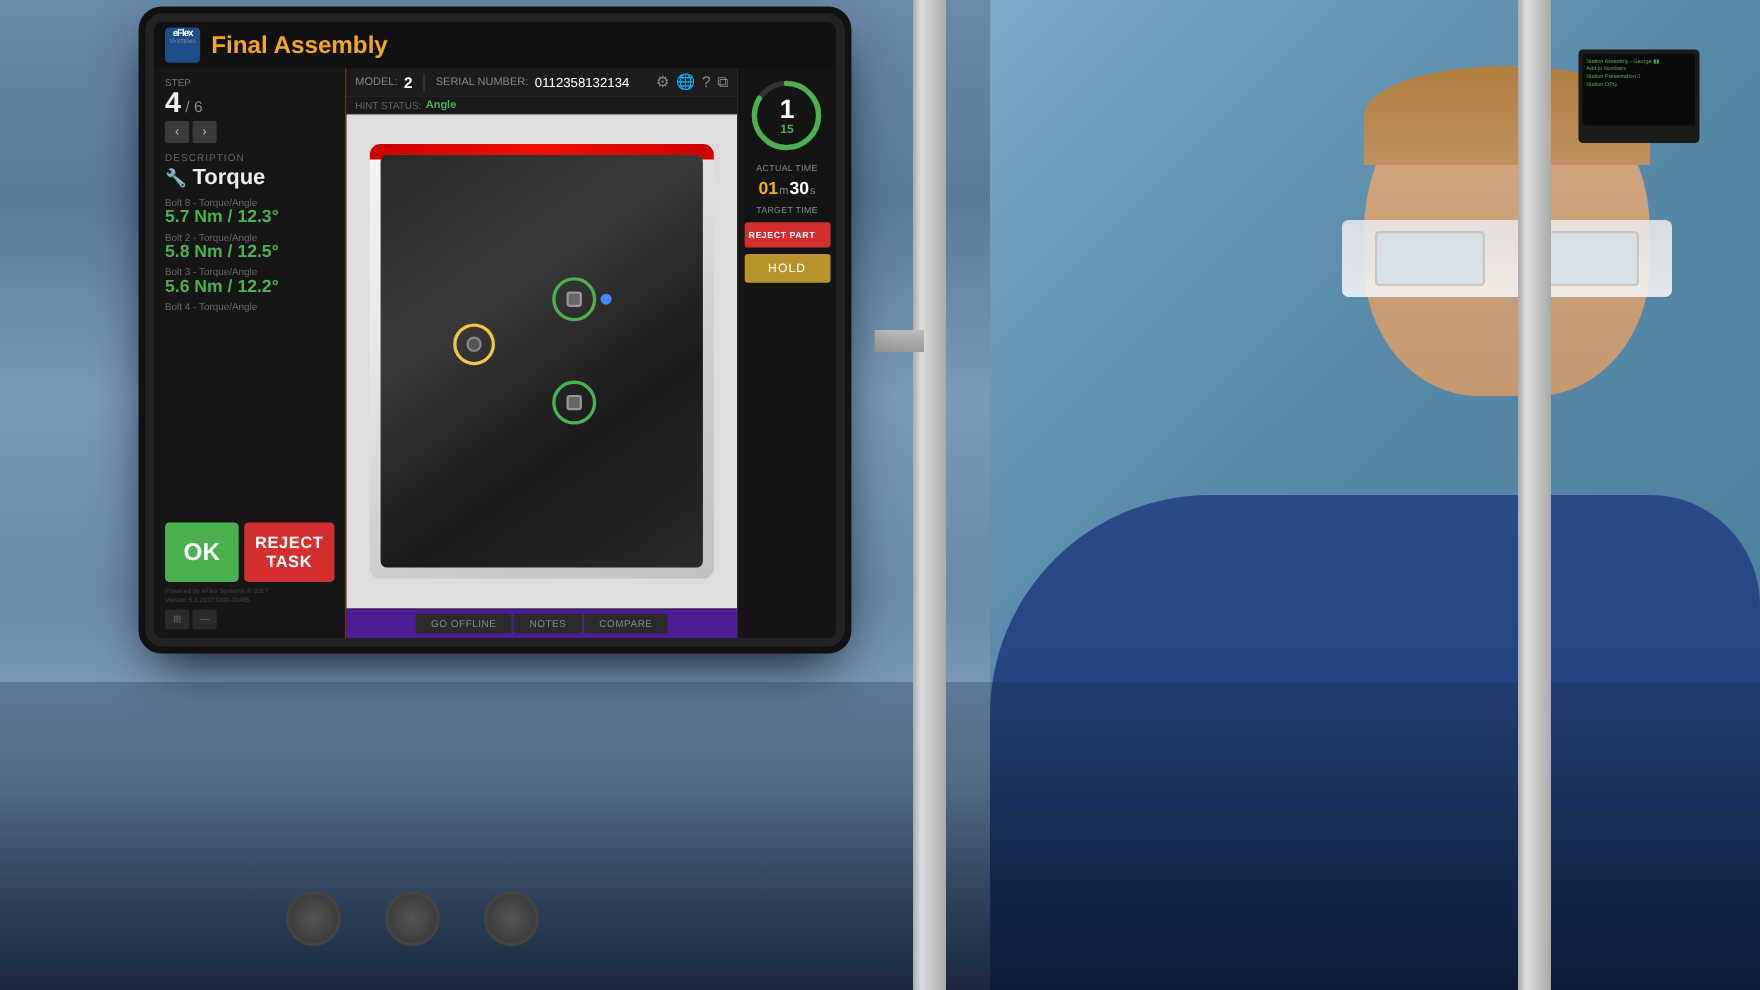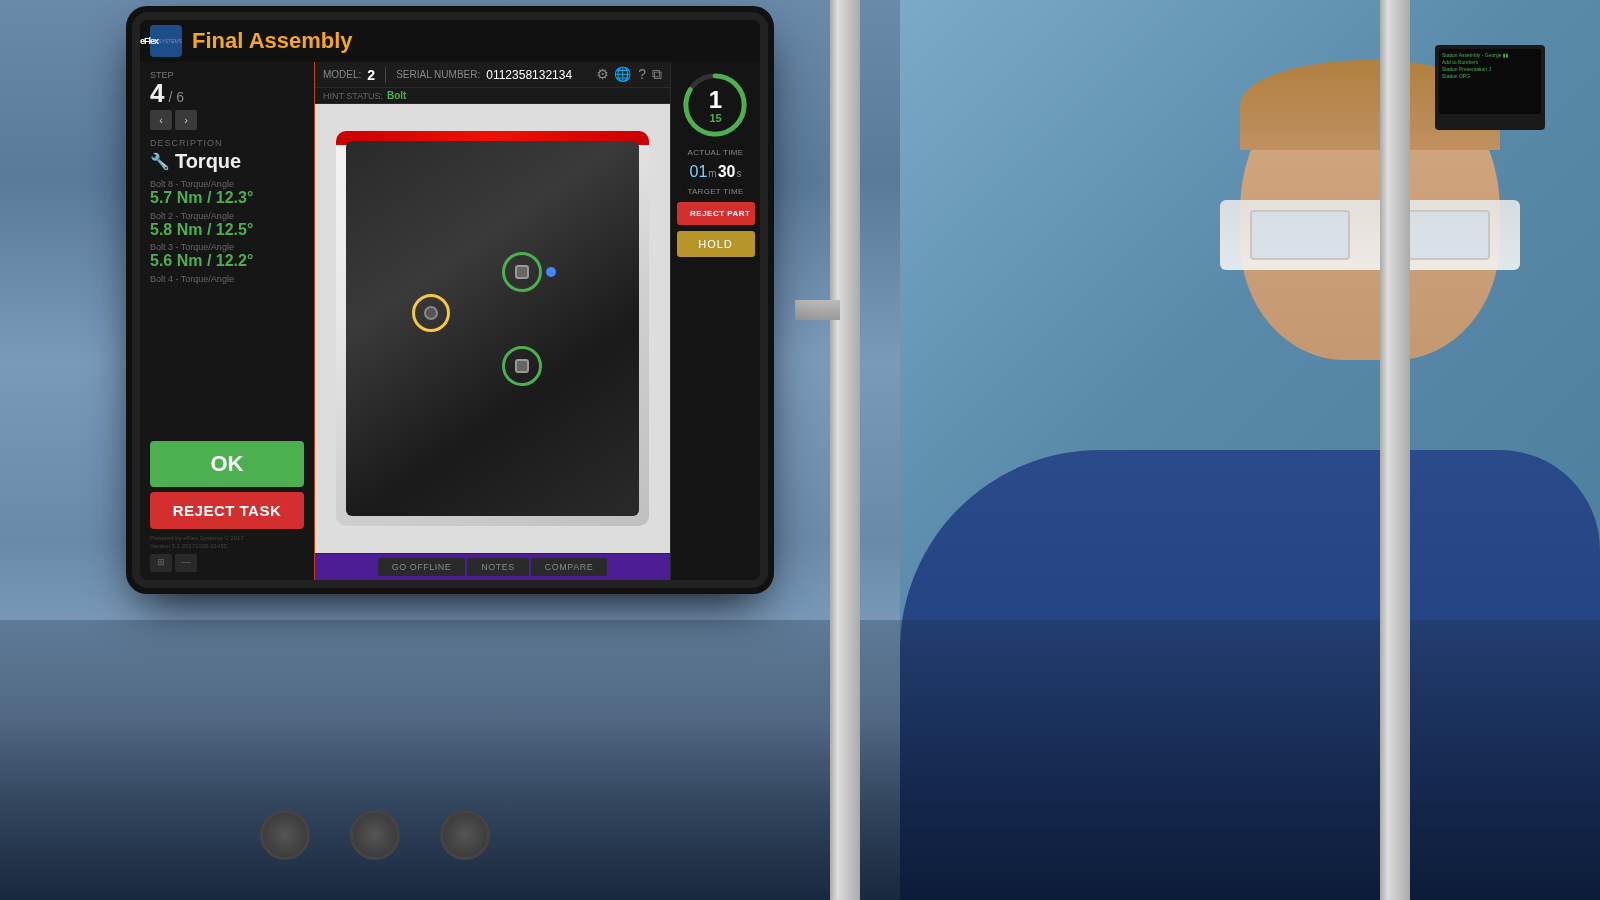"eFlex" .logo-badge { flex-direction: none -> column; justify-content: flex-end -> flex-start }
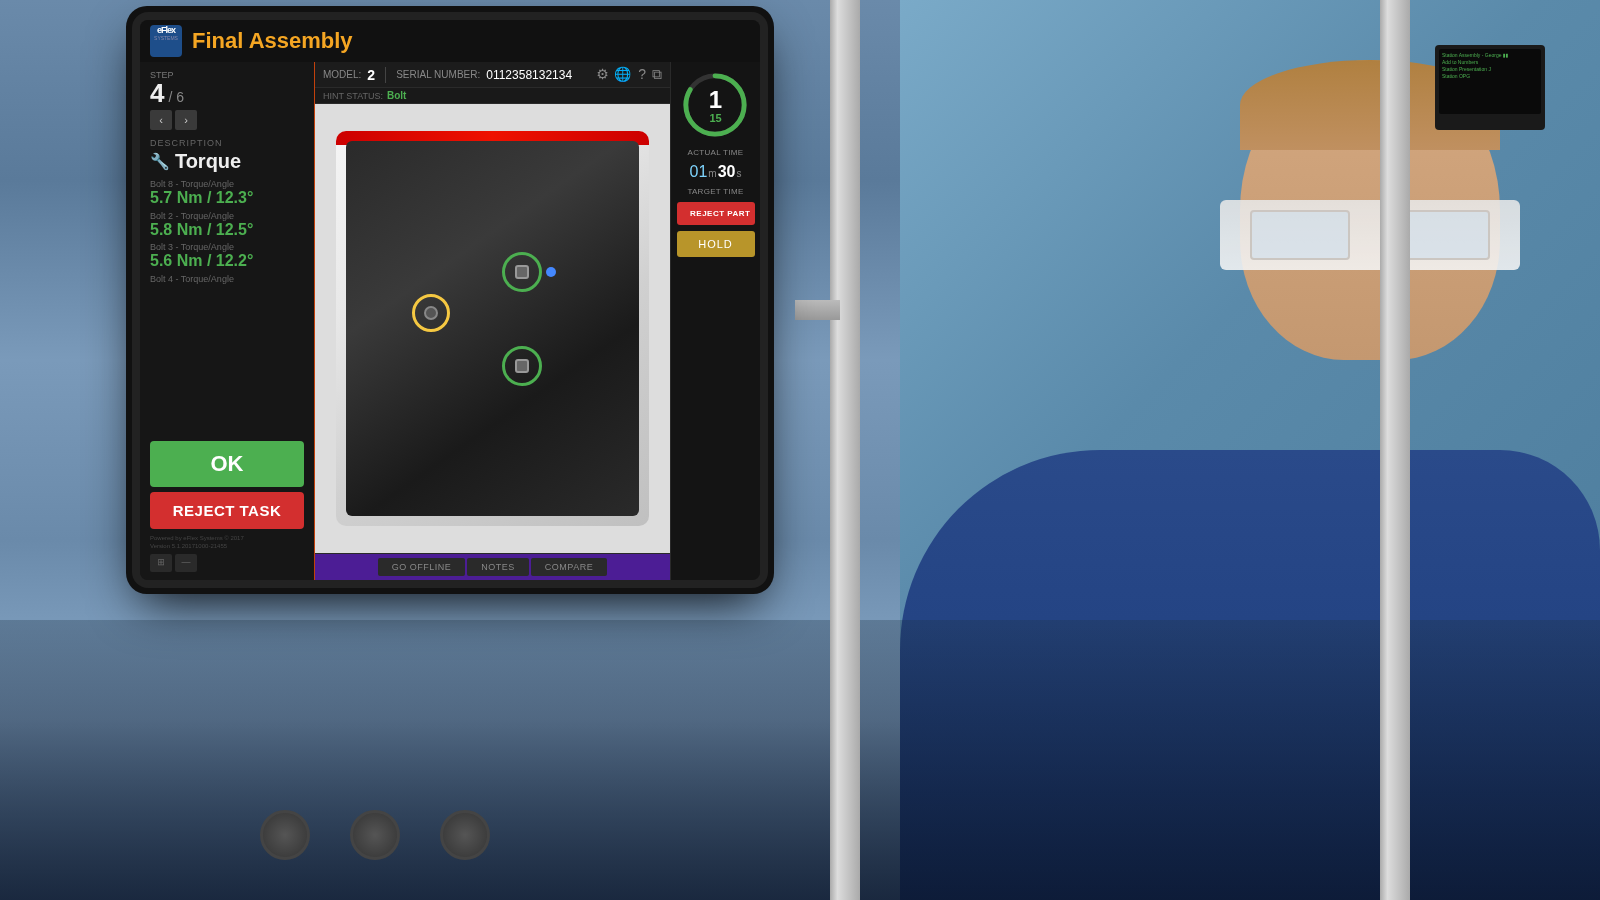"Bolt" span.hint-val { text: Bolt -> Angle }
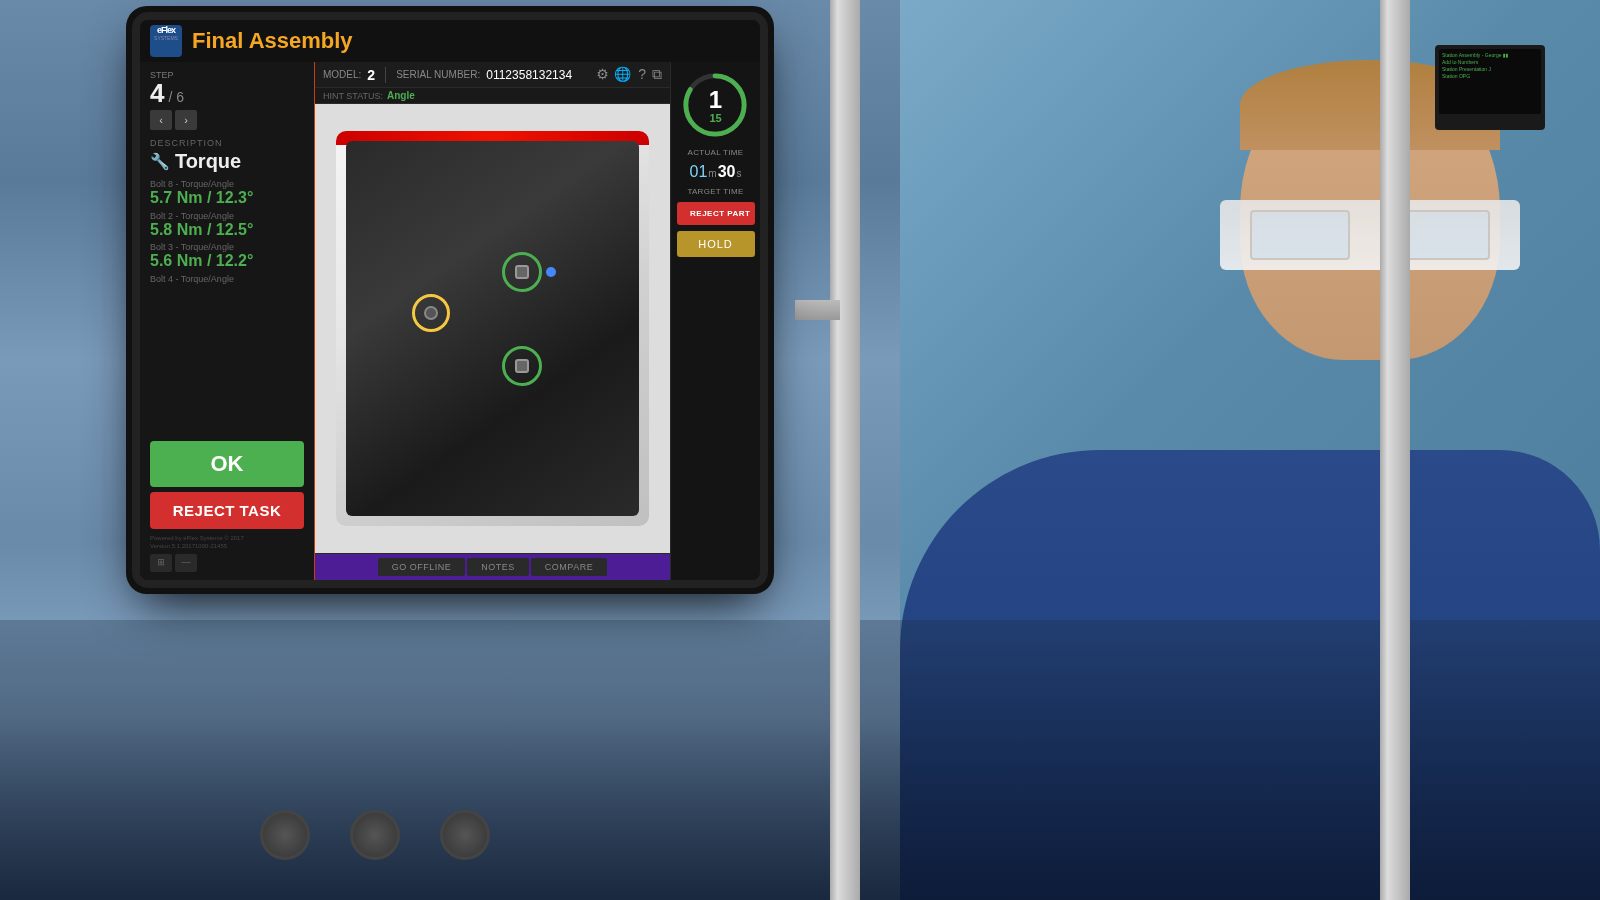"01" .tgt-min { color: #7dd3fc -> #eab308; font-weight: normal -> bold }
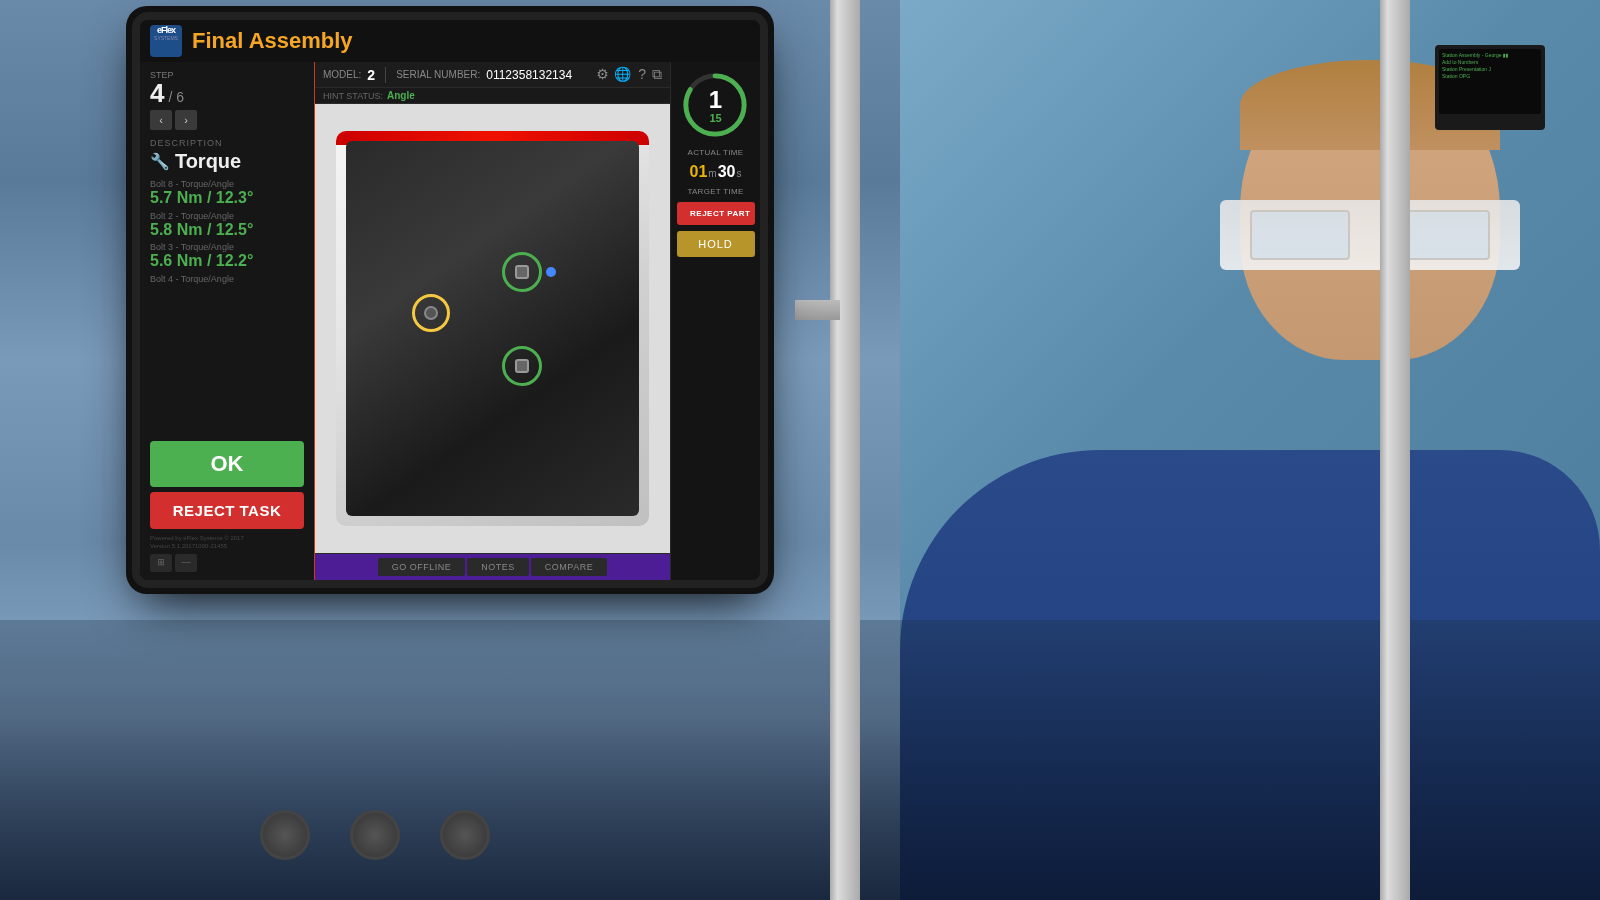"REJECT PART" .btn-reject-part { text-align: right -> left }
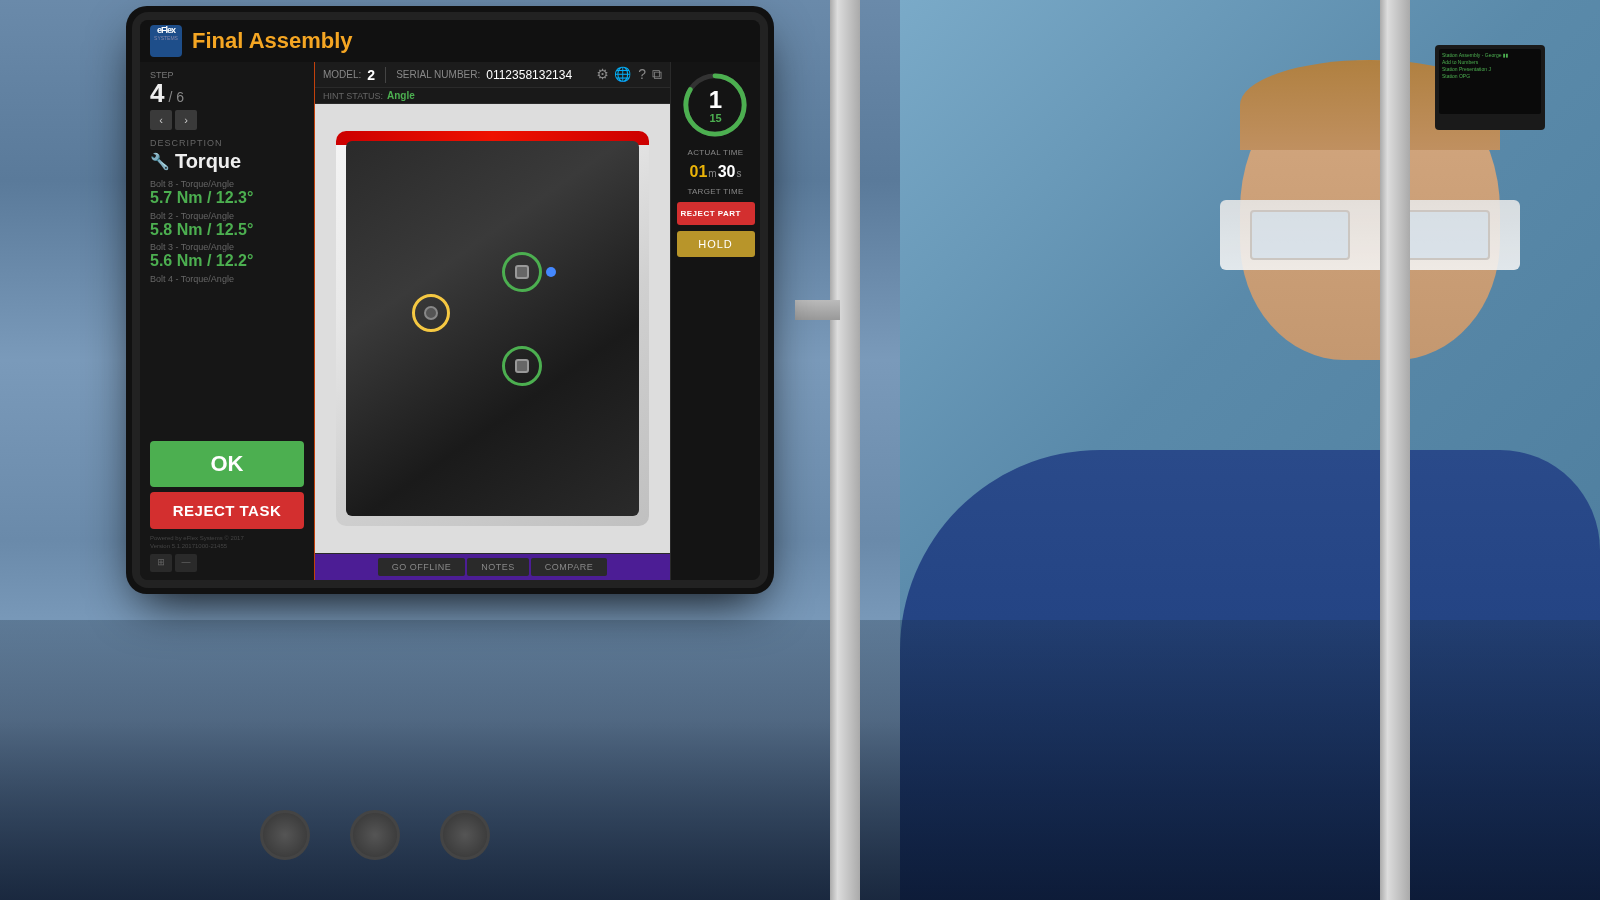"OK" .action-buttons { flex-direction: column -> row }
